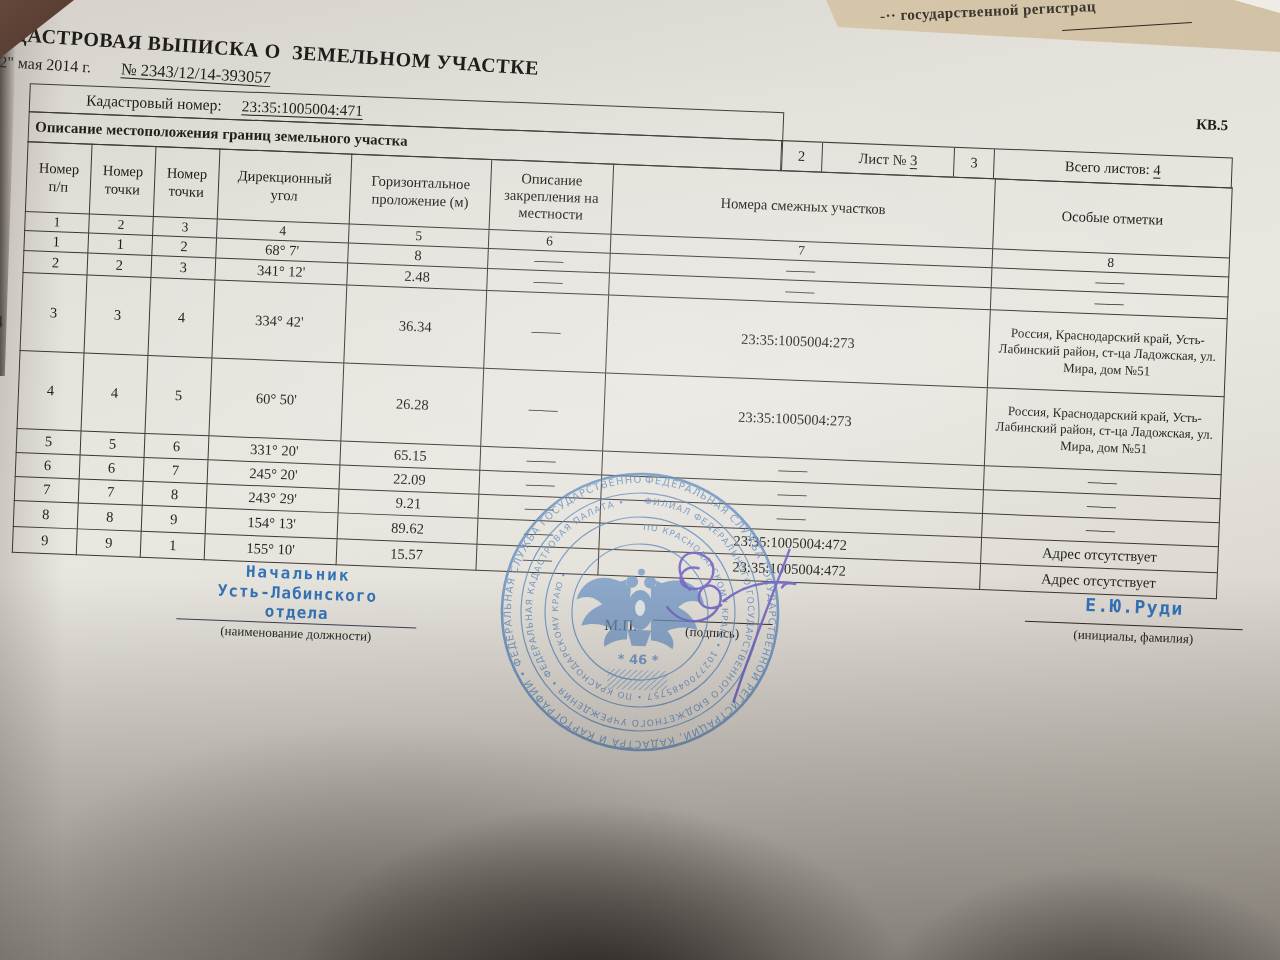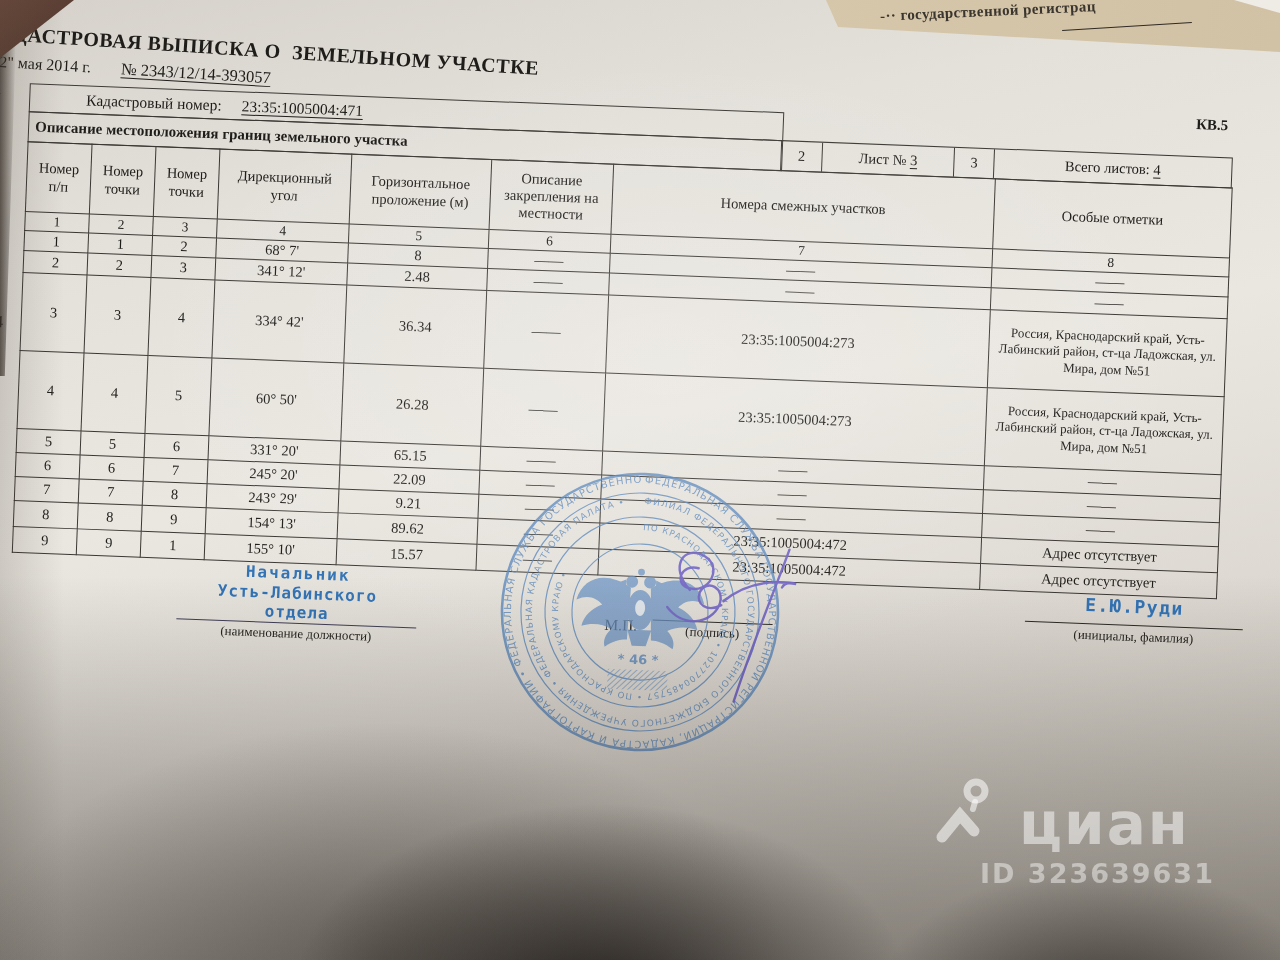"циан" div.watermark { html: <div> <div> <svg> <g> <circle></circle> <path></path> <path></path> </g> </svg> <div>циан</div> </div> <div>ID 323639631</div> </div> -> none }
